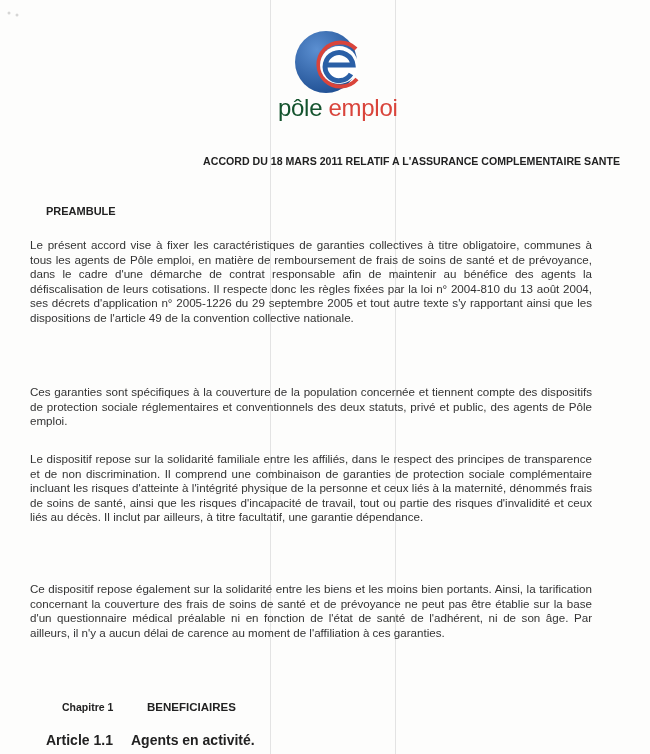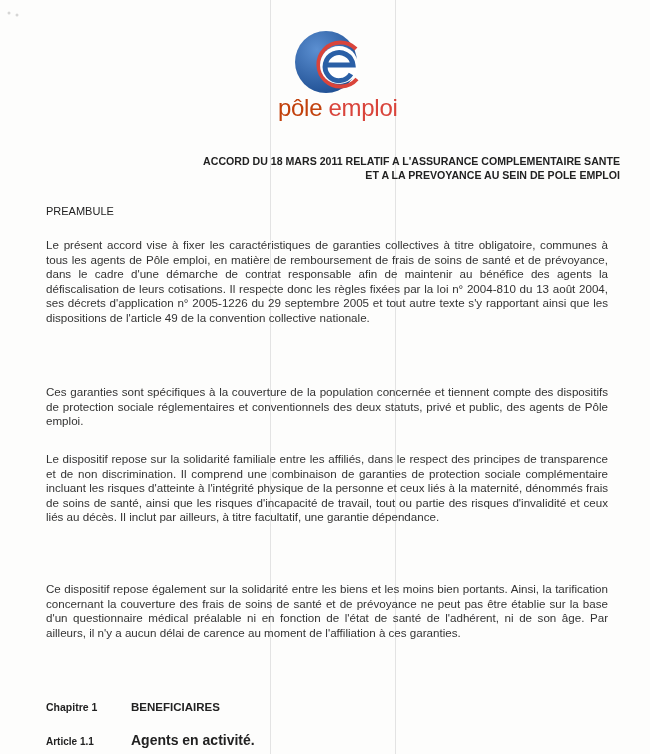"pôle" .brand .pole { color: #c2410c -> #14532d }
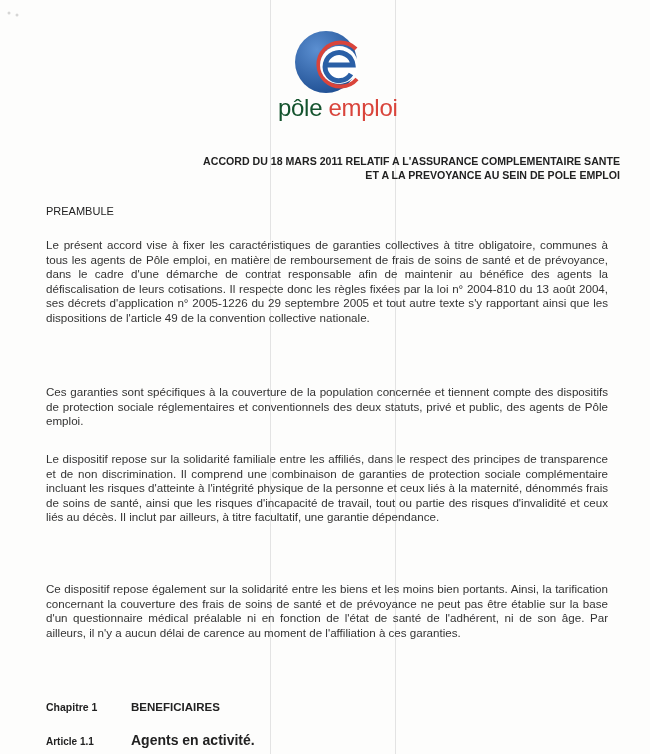"ET A LA PREVOYANCE AU" div { html: <div>ET A LA PREVOYANCE AU SEIN DE POLE EMPLOI</div> -> none }
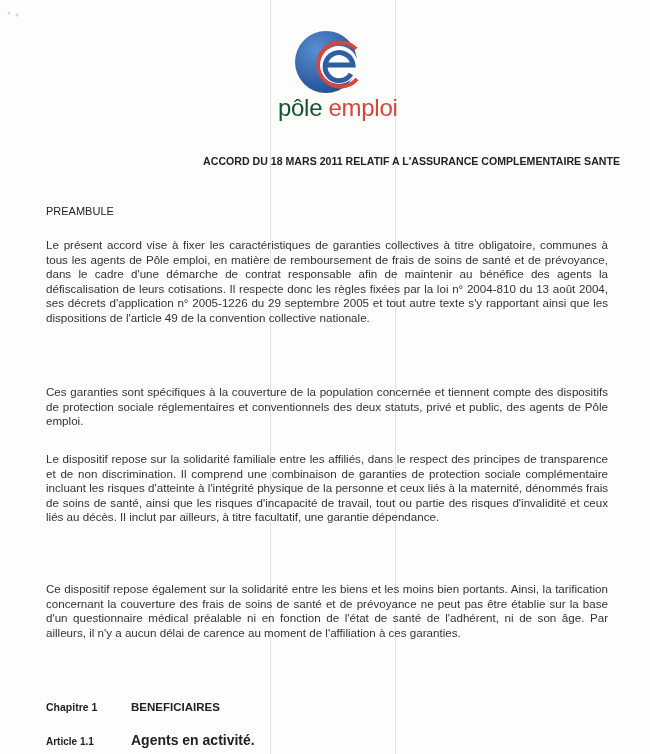"PREAMBULE" .section-head { font-weight: normal -> bold }
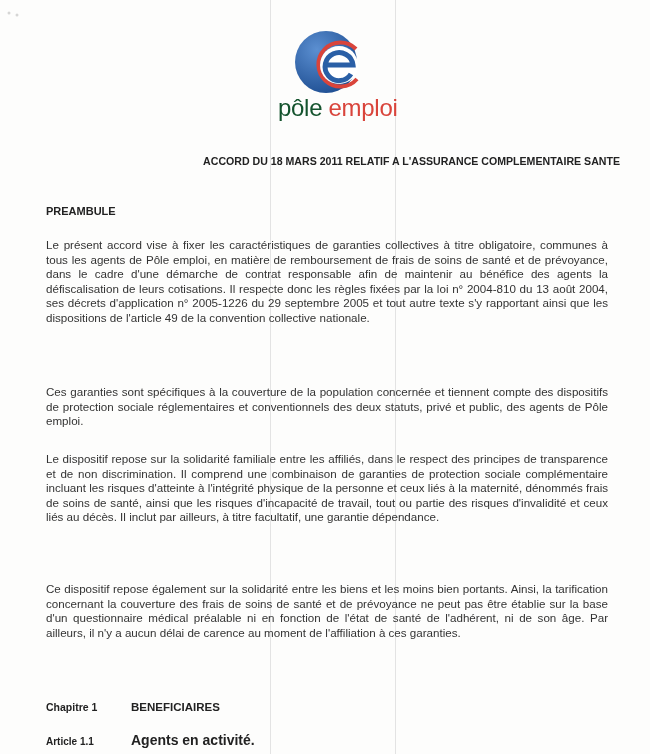"Le présent accord vise à" .para { left: 46px -> 30px }
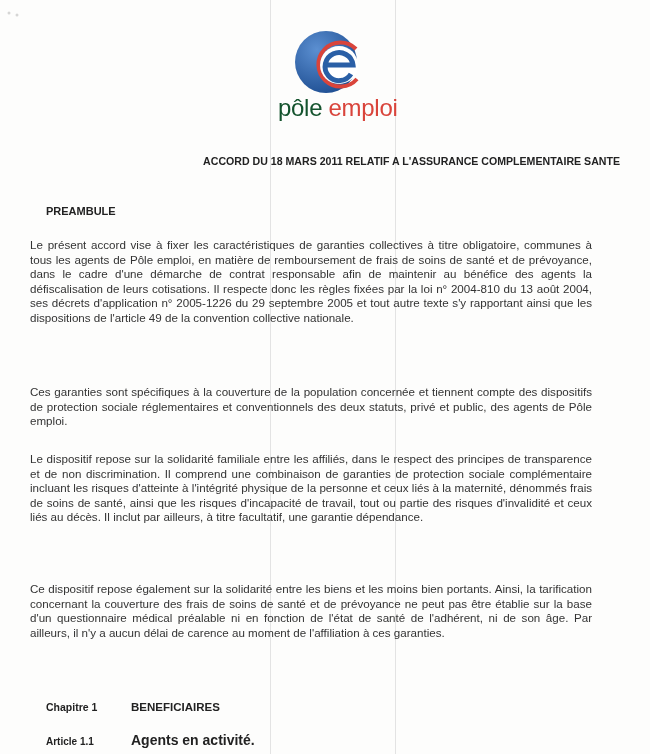"Chapitre 1" .chap .lbl { margin-left: none -> 16px }
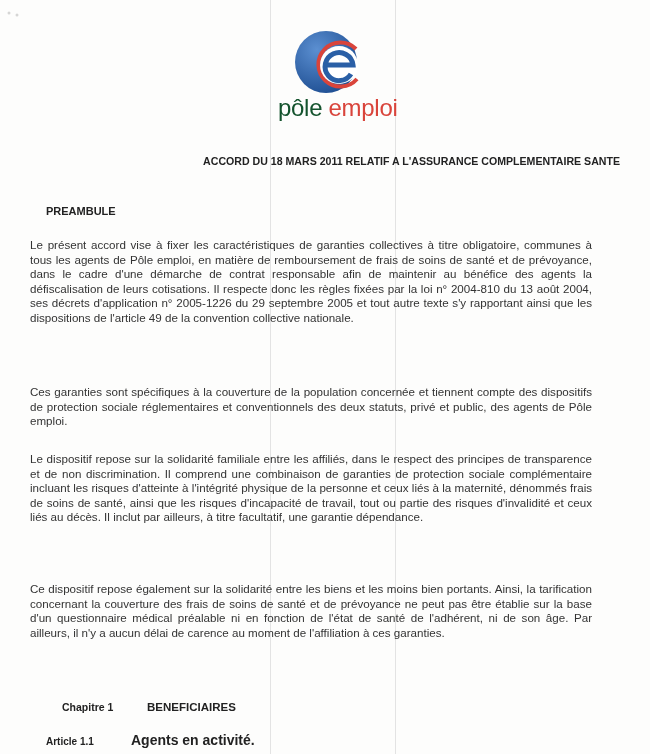"Article 1.1" .art .lbl { font-size: 10px -> 14px }
